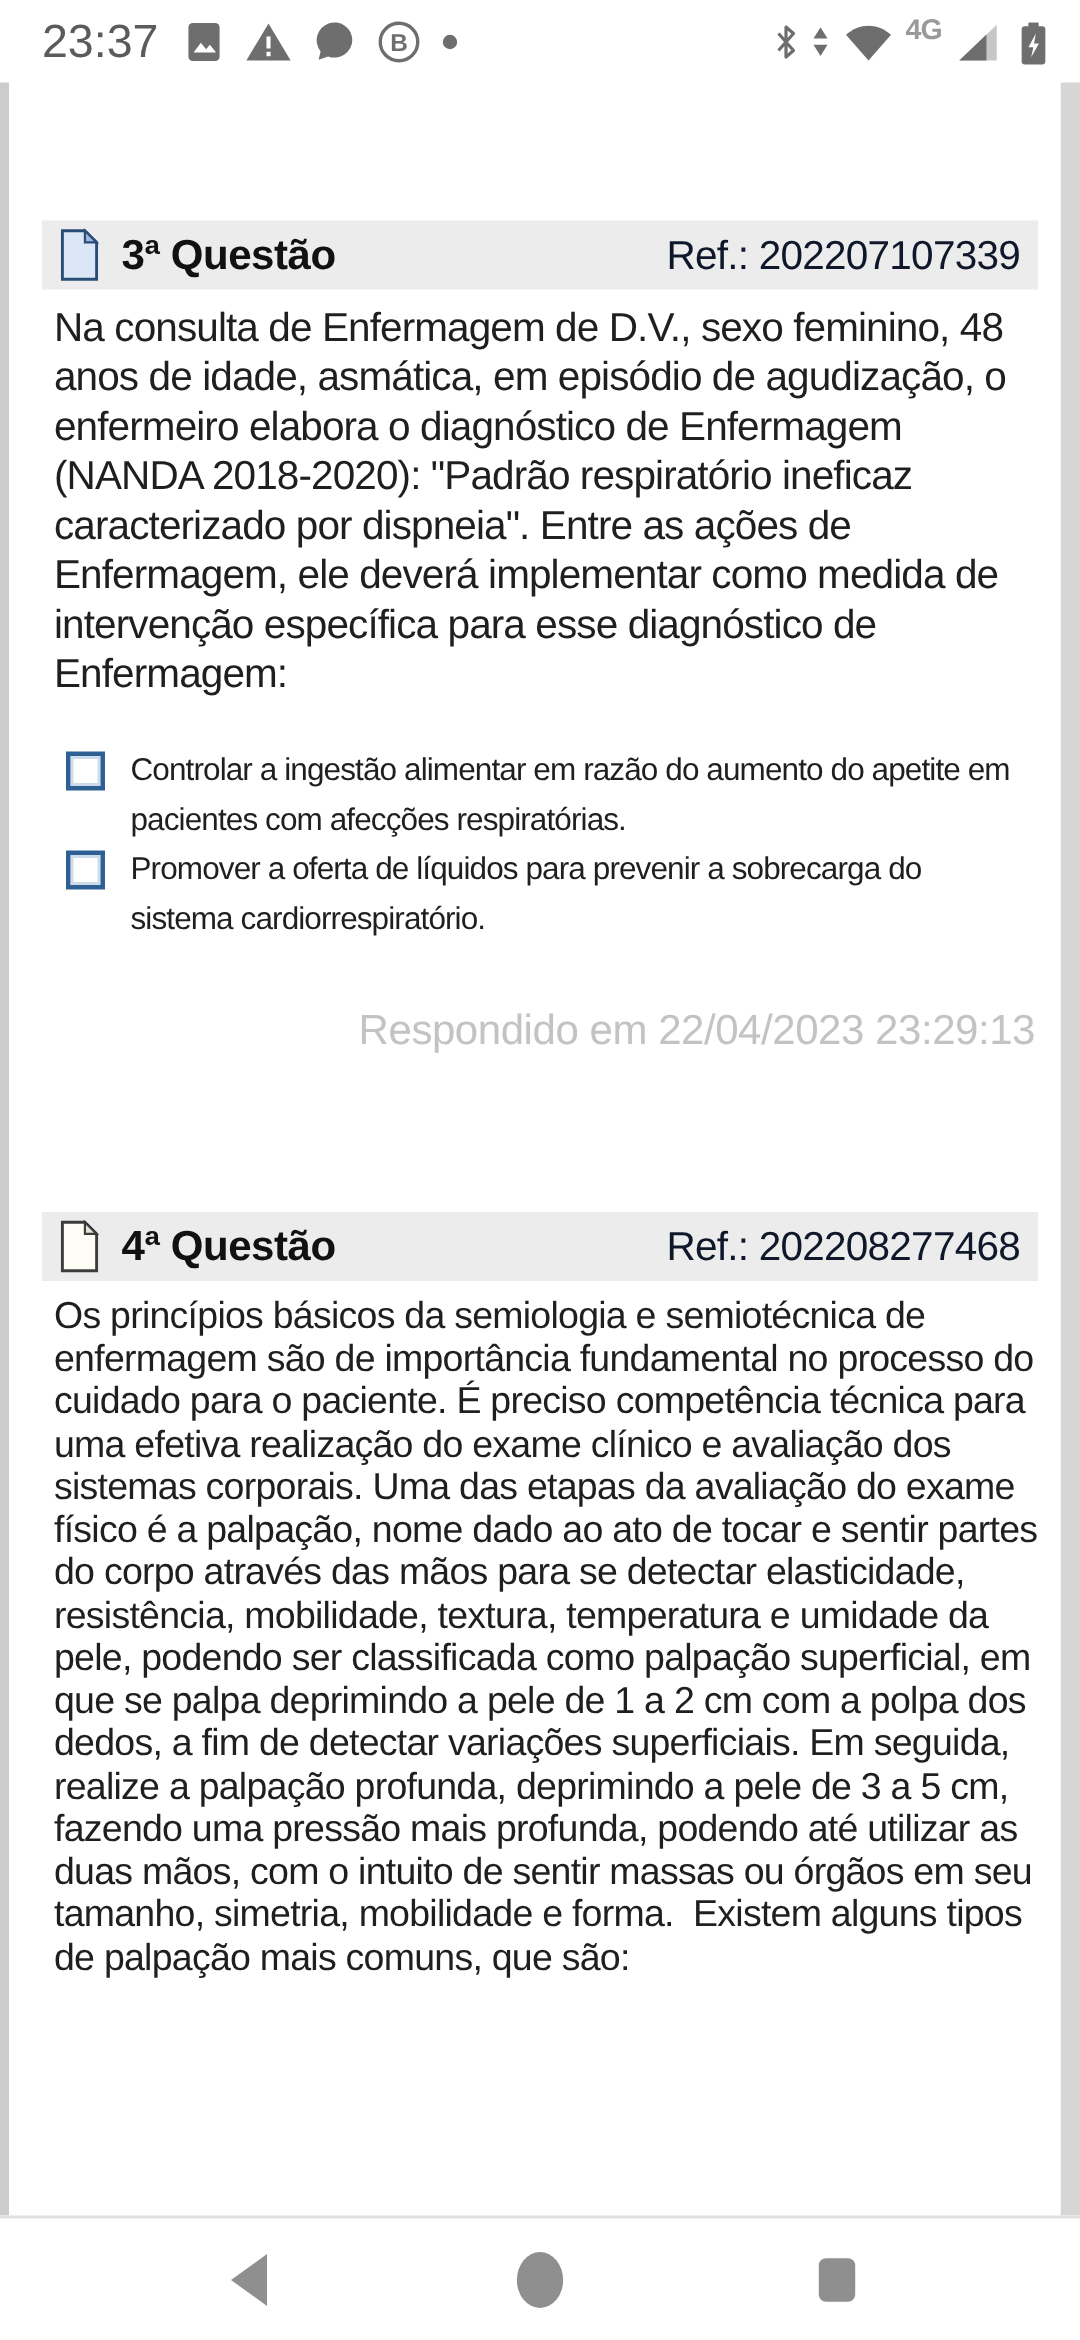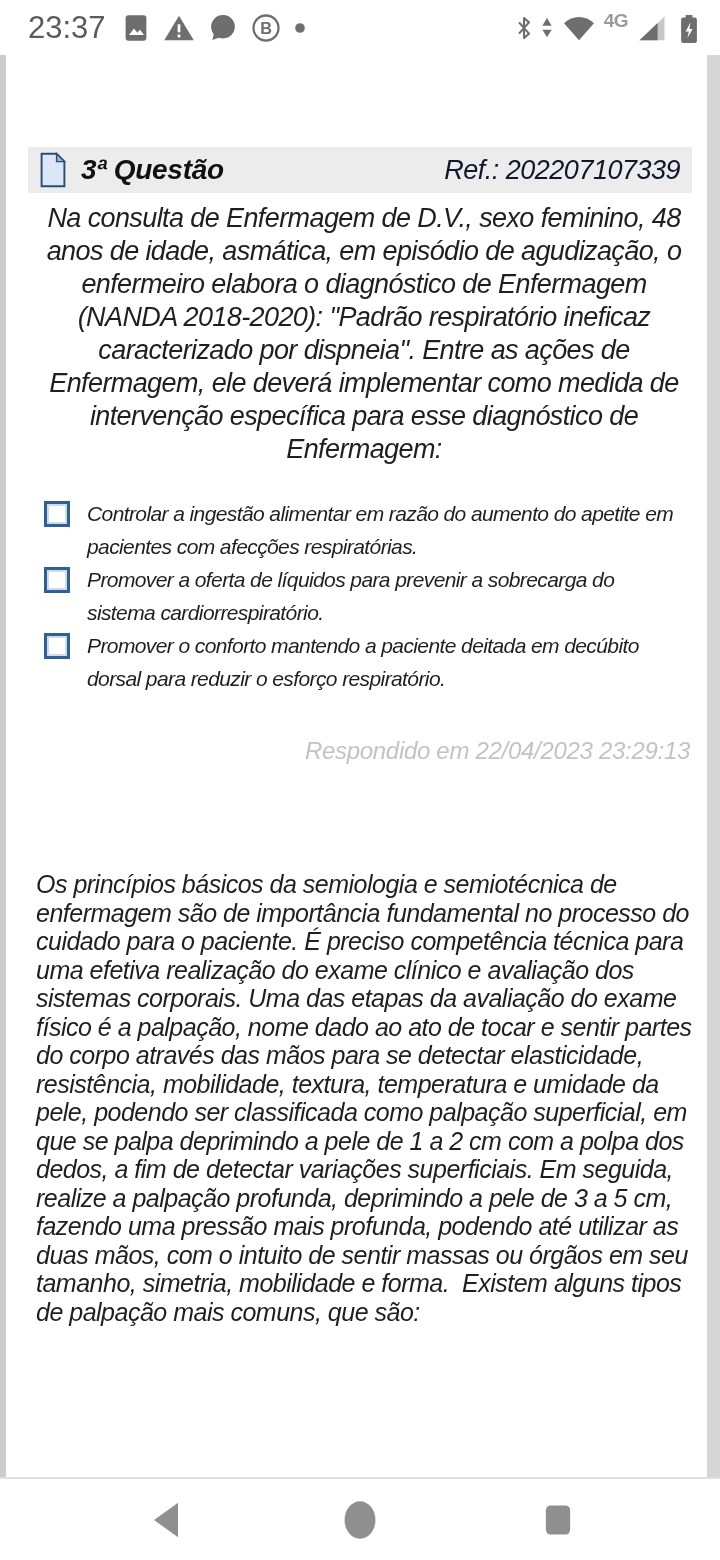"3ª Questão" .content { font-style: italic -> none }
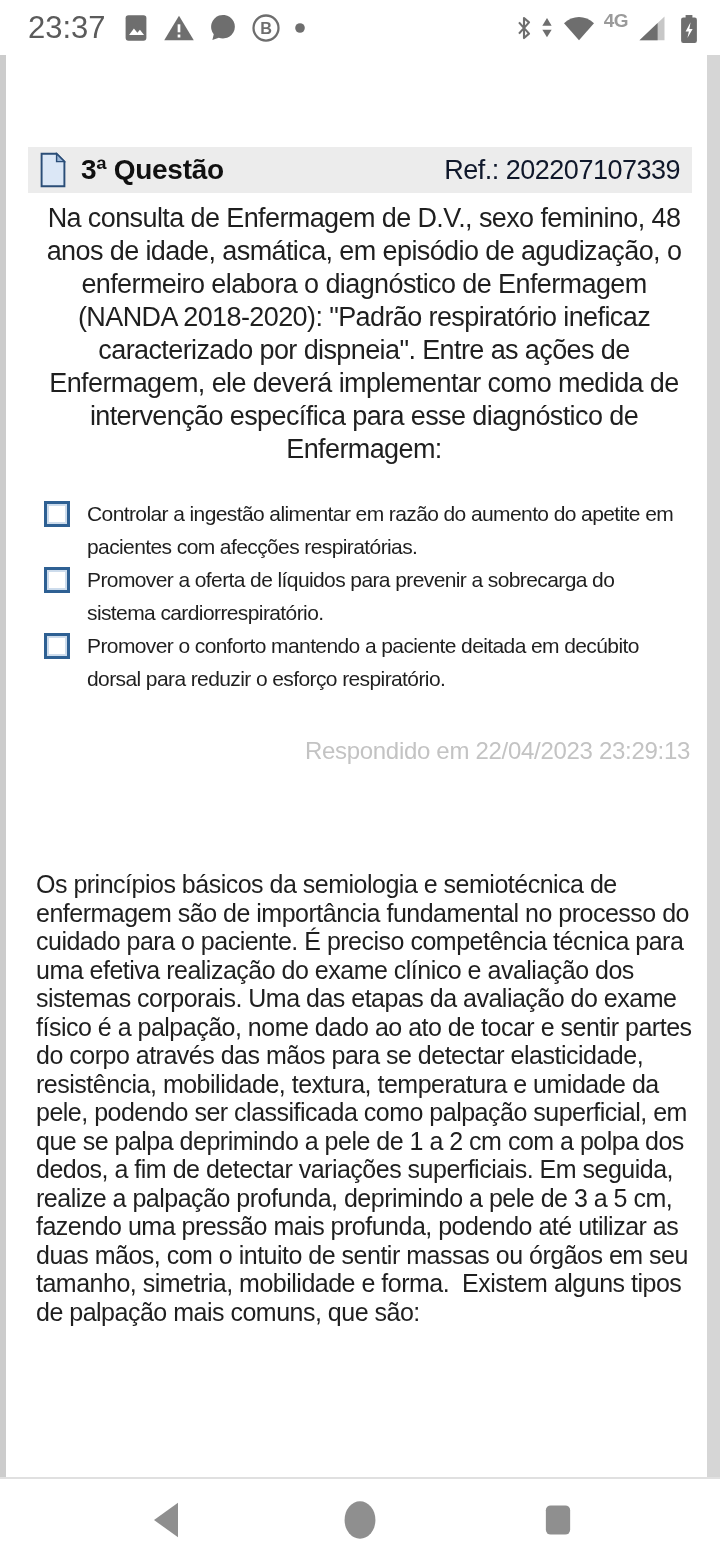"Na consulta de Enfermagem de" .q-body { text-align: center -> none }
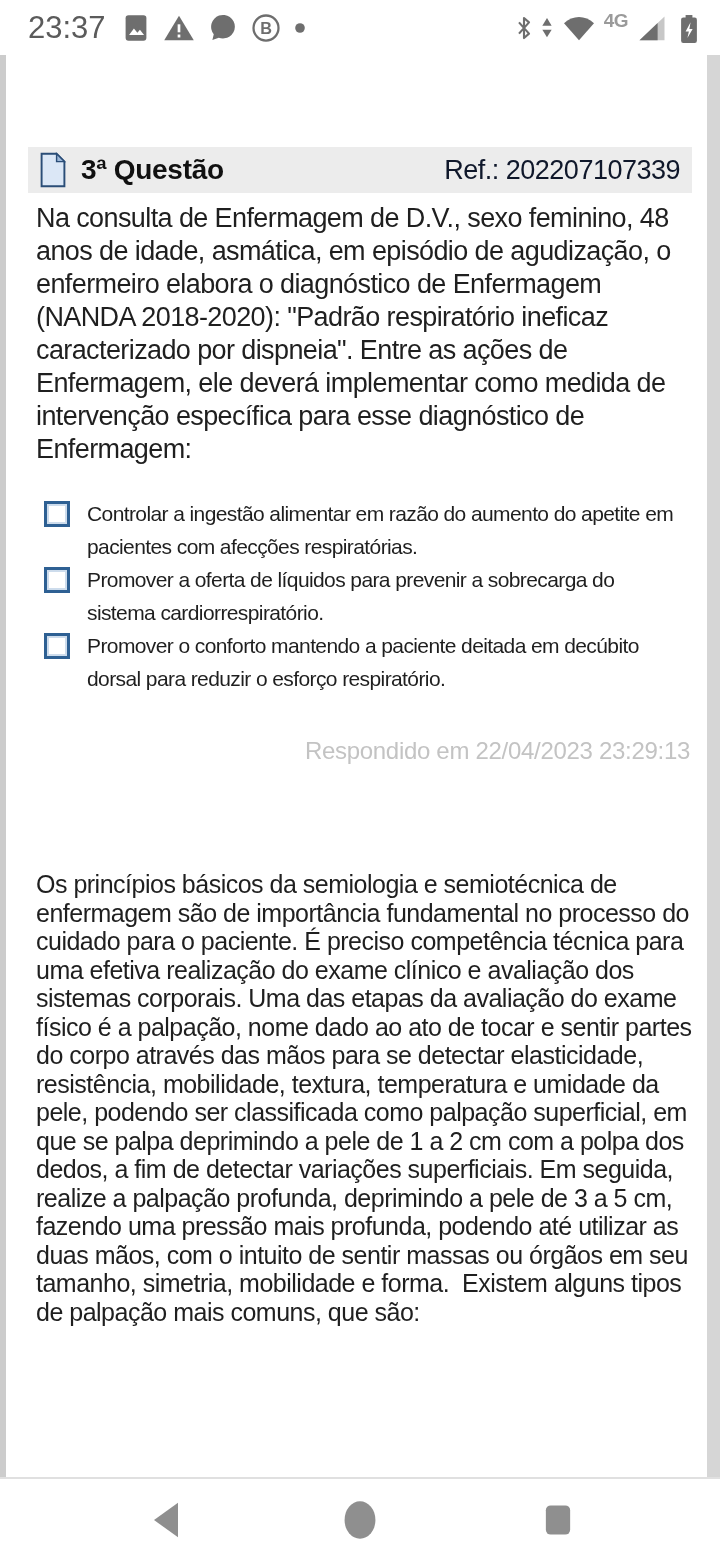"Promover o conforto mantendo a" div.option { html: <div> <span></span> <span>Promover o conforto mantendo a paciente deitada em decúbito dorsal para reduzir o esforço respiratório.</span> </div> -> none }
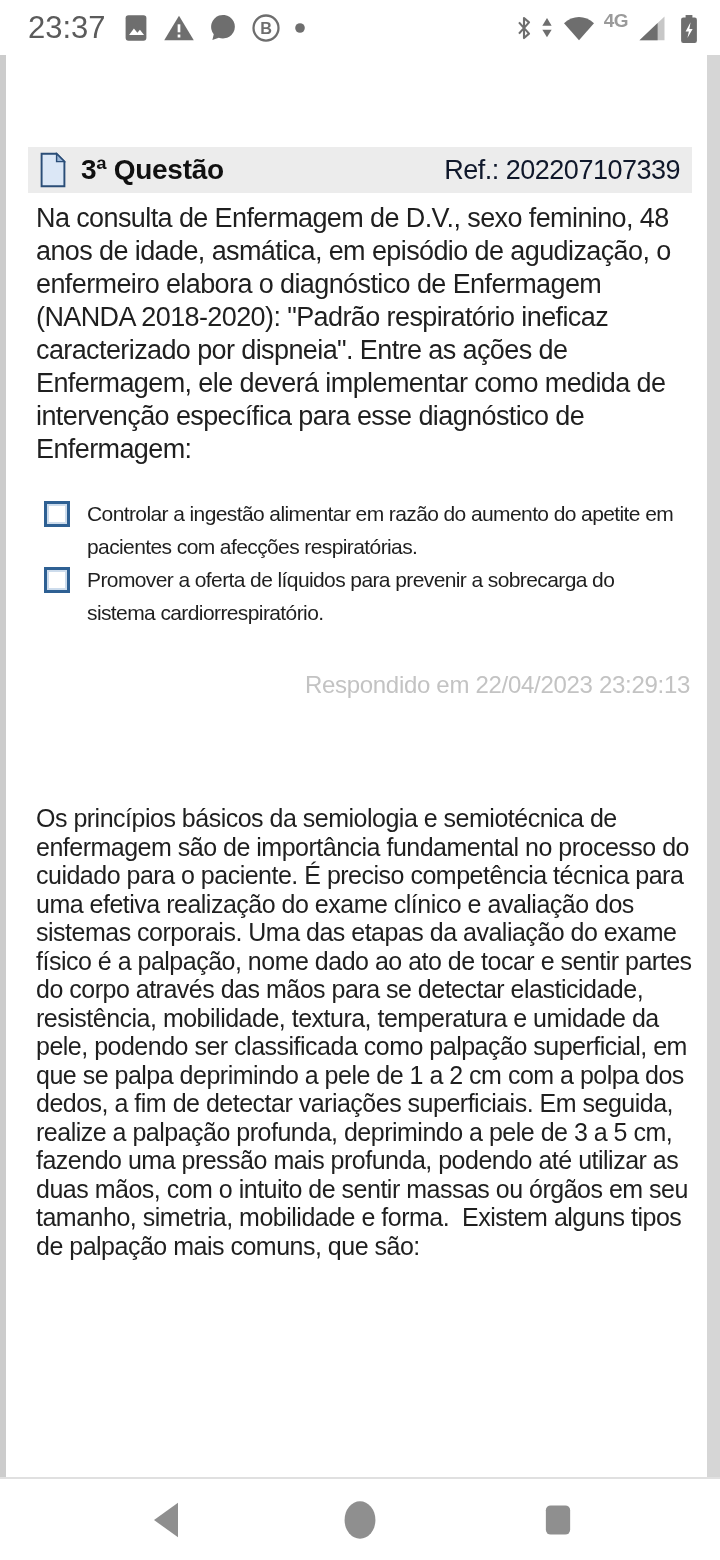"Respondido em 22/04/2023 23:29:13" .answered { font-size: 24px -> 28px }
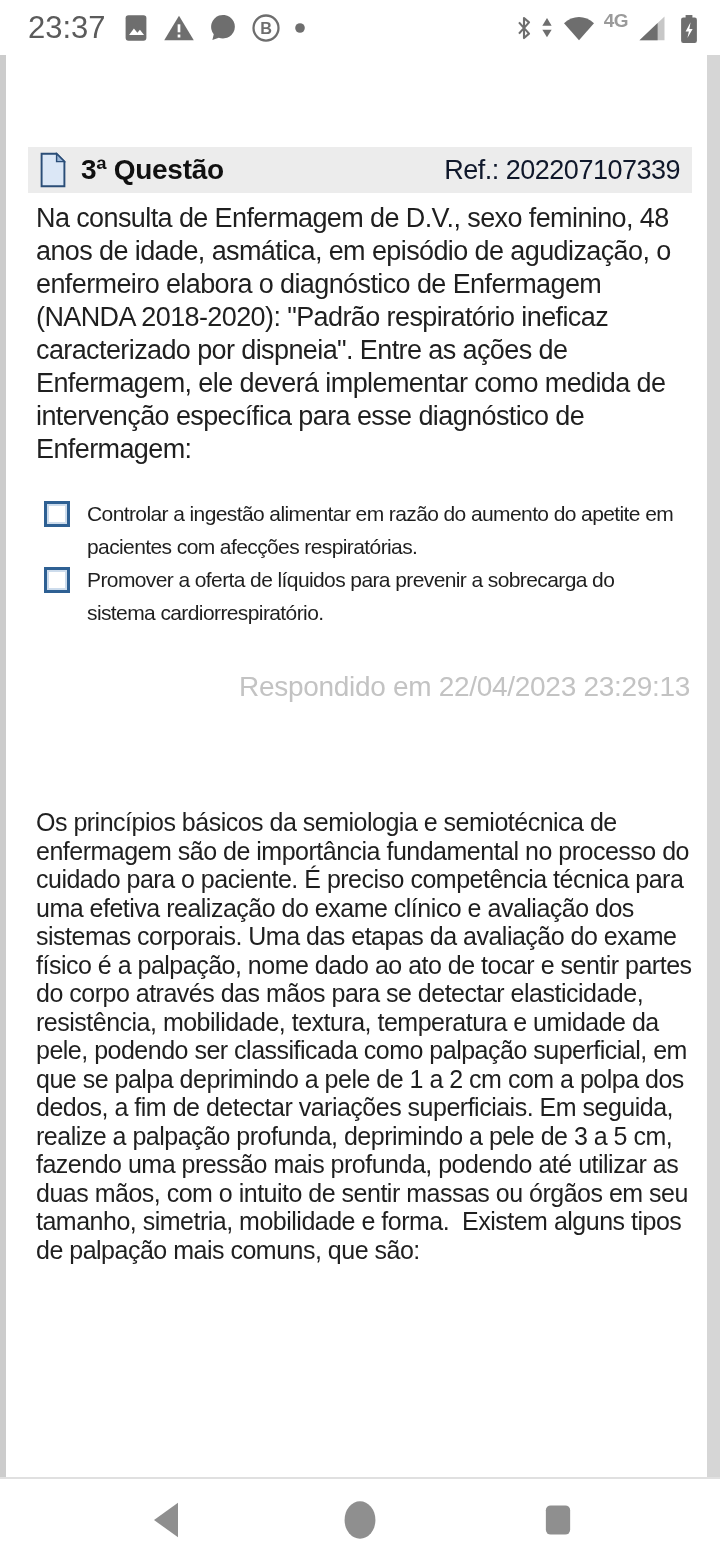"4ª Questão" div.q-header { html: none -> <div> <svg> <path></path> <path></path> </svg> <span>4ª Questão</span> <span>Ref.: 202208277468</span> </div> }
